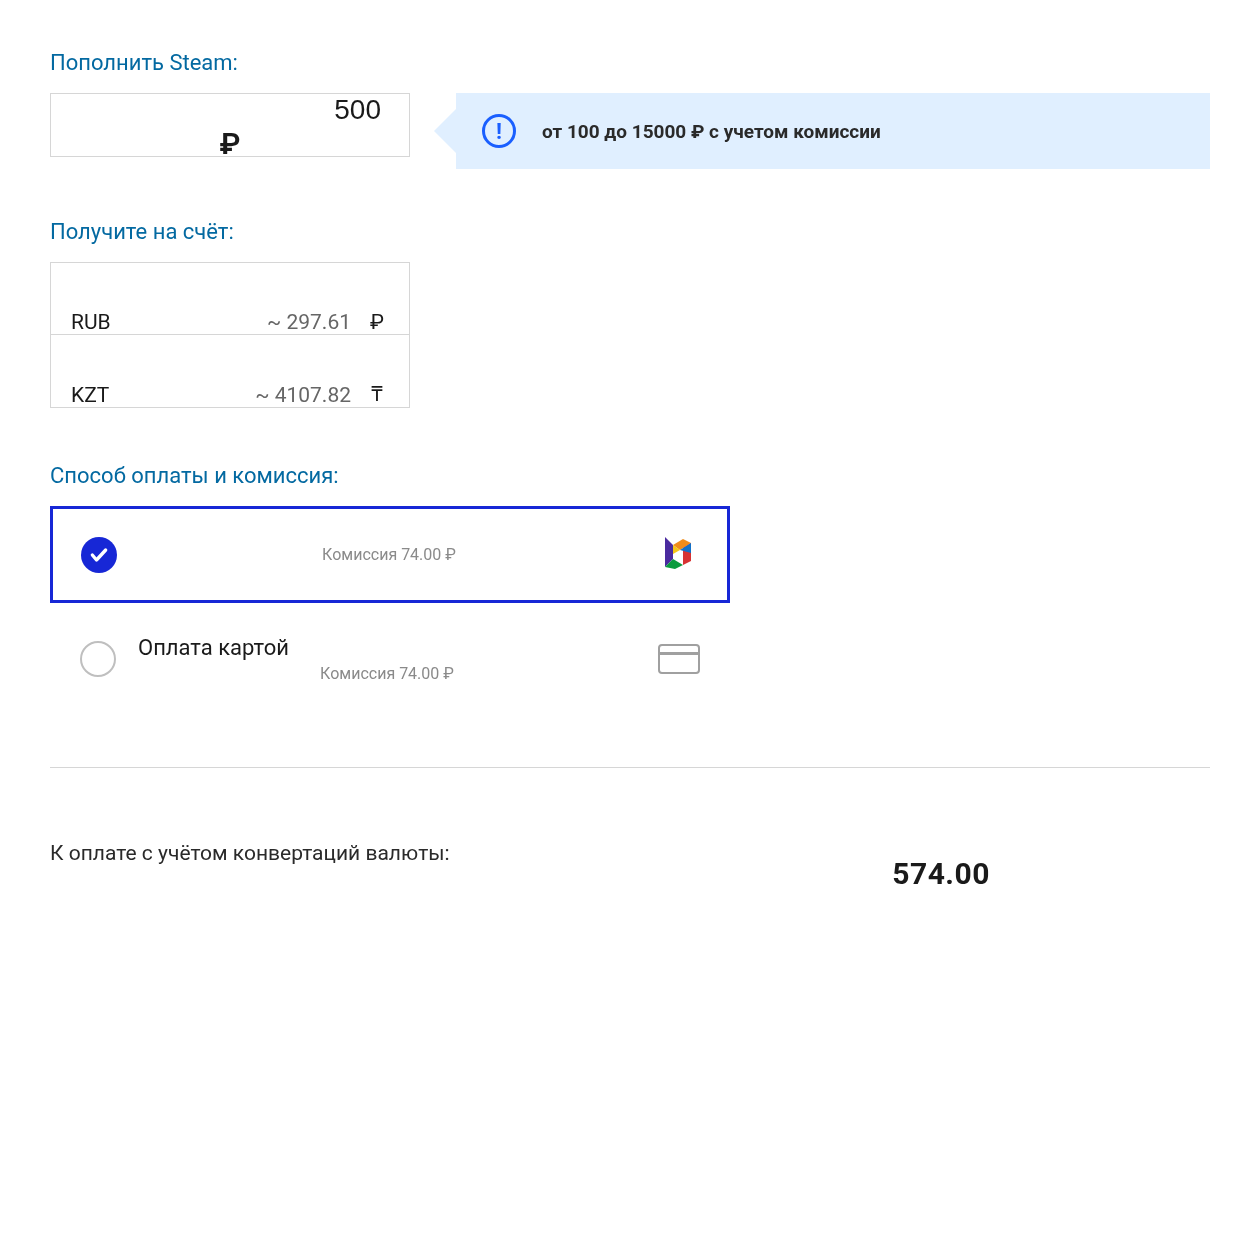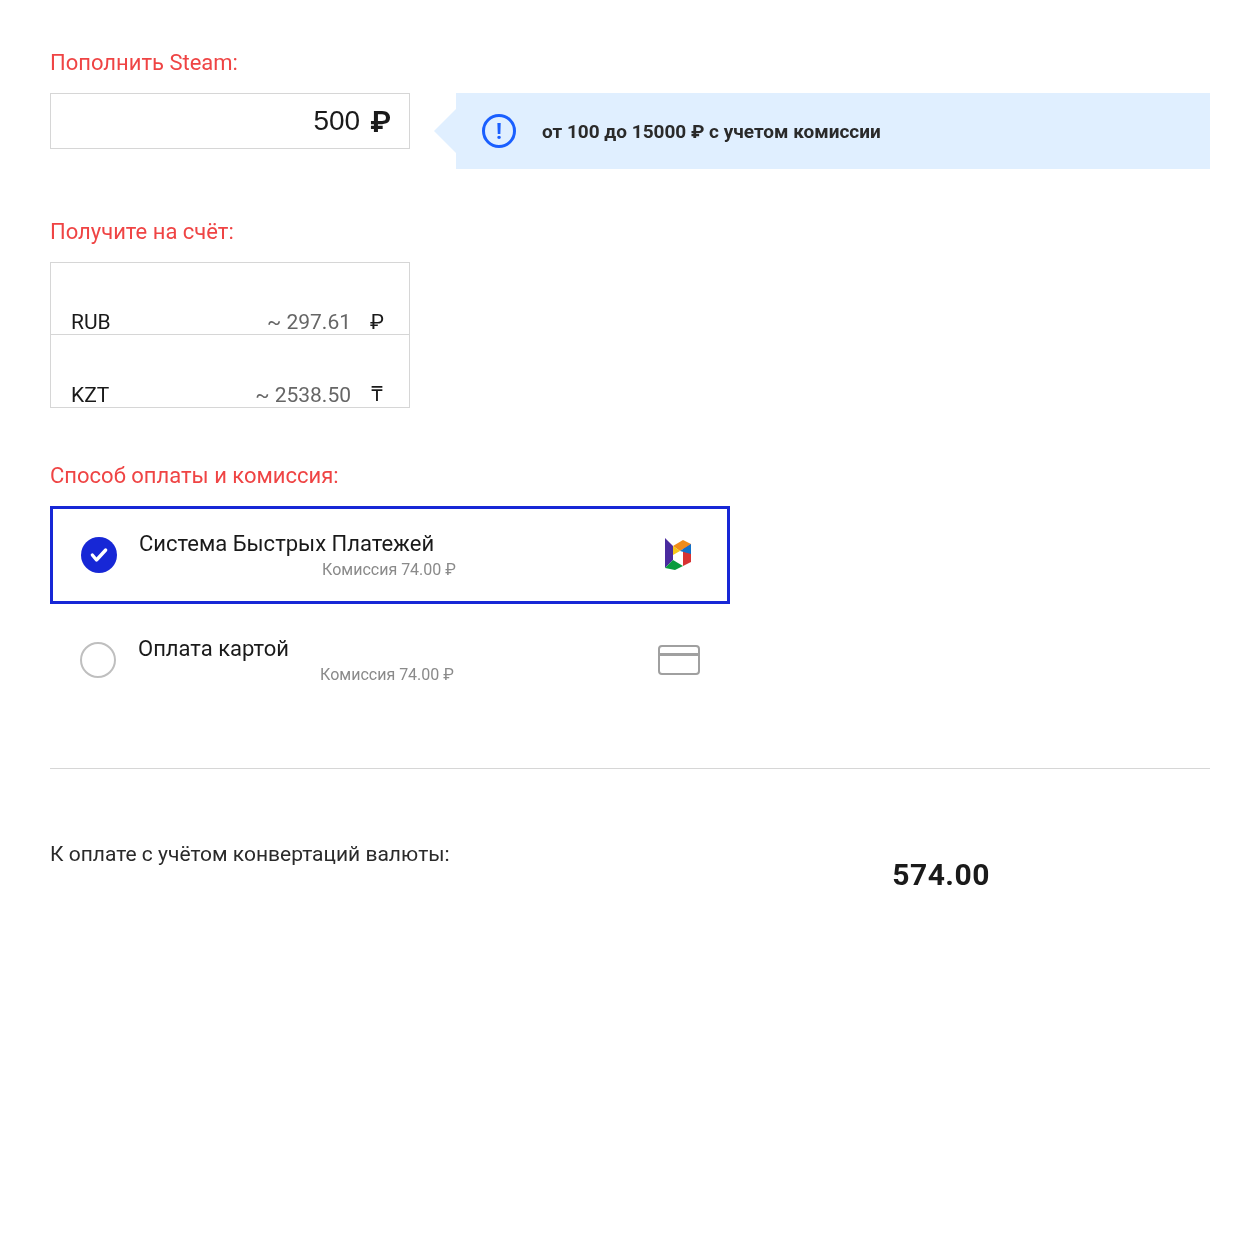"Пополнить Steam:" .section-label { color: #ef4444 -> #0369a1 }
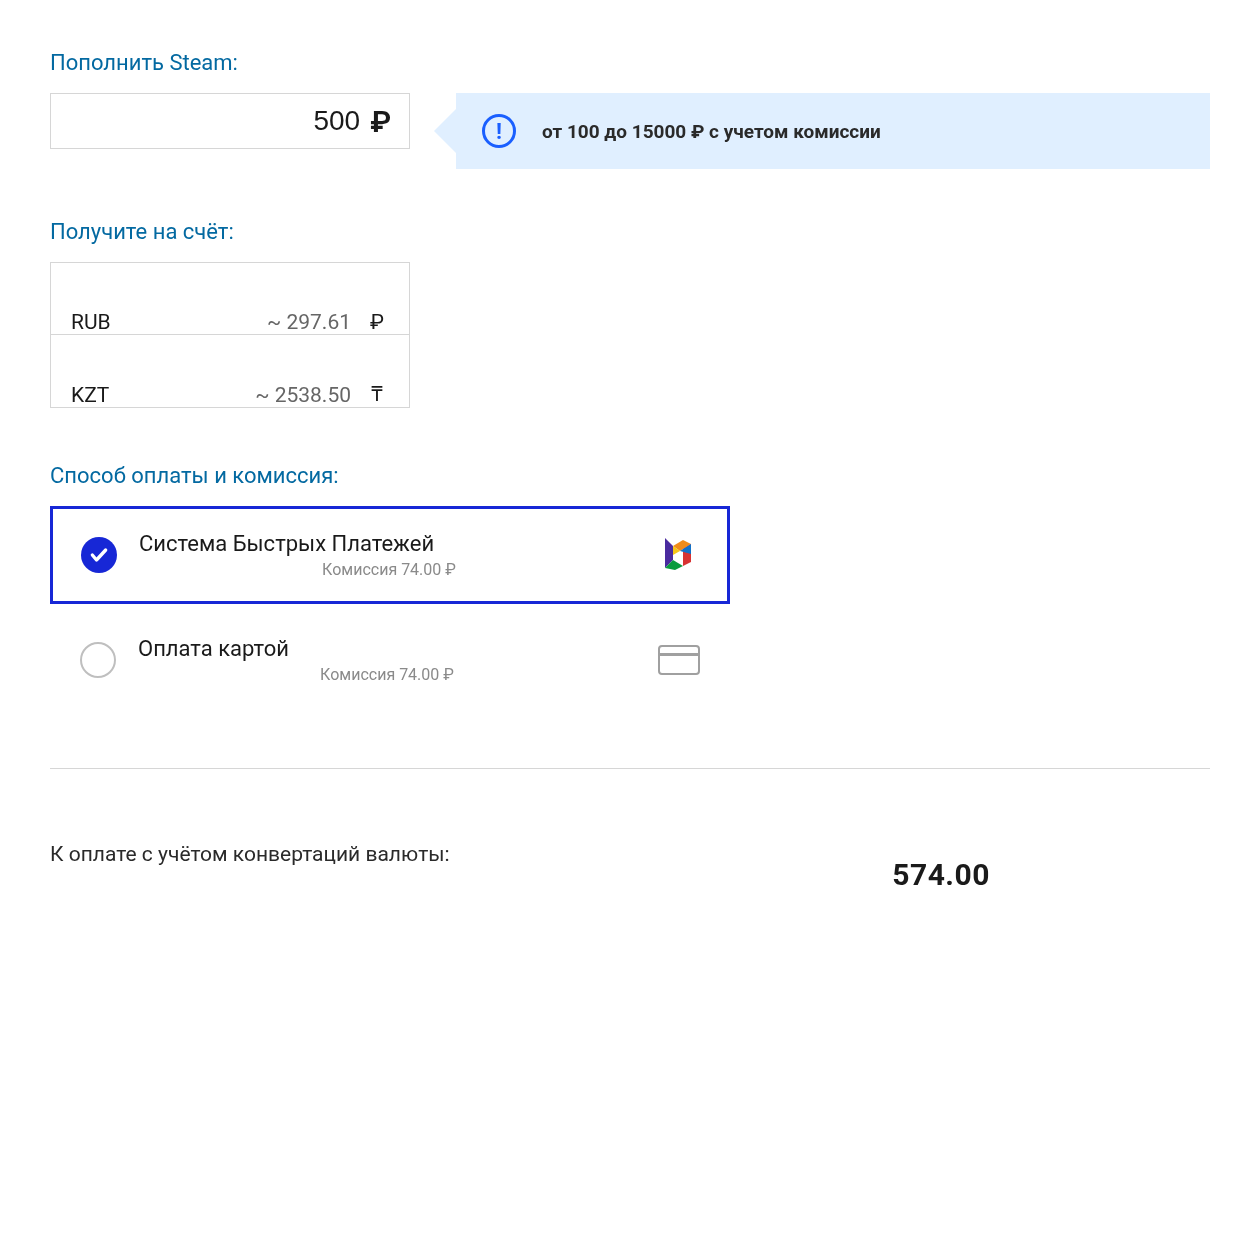"500" .amount-input-wrap { flex-direction: none -> column; height: 56px -> 64px }
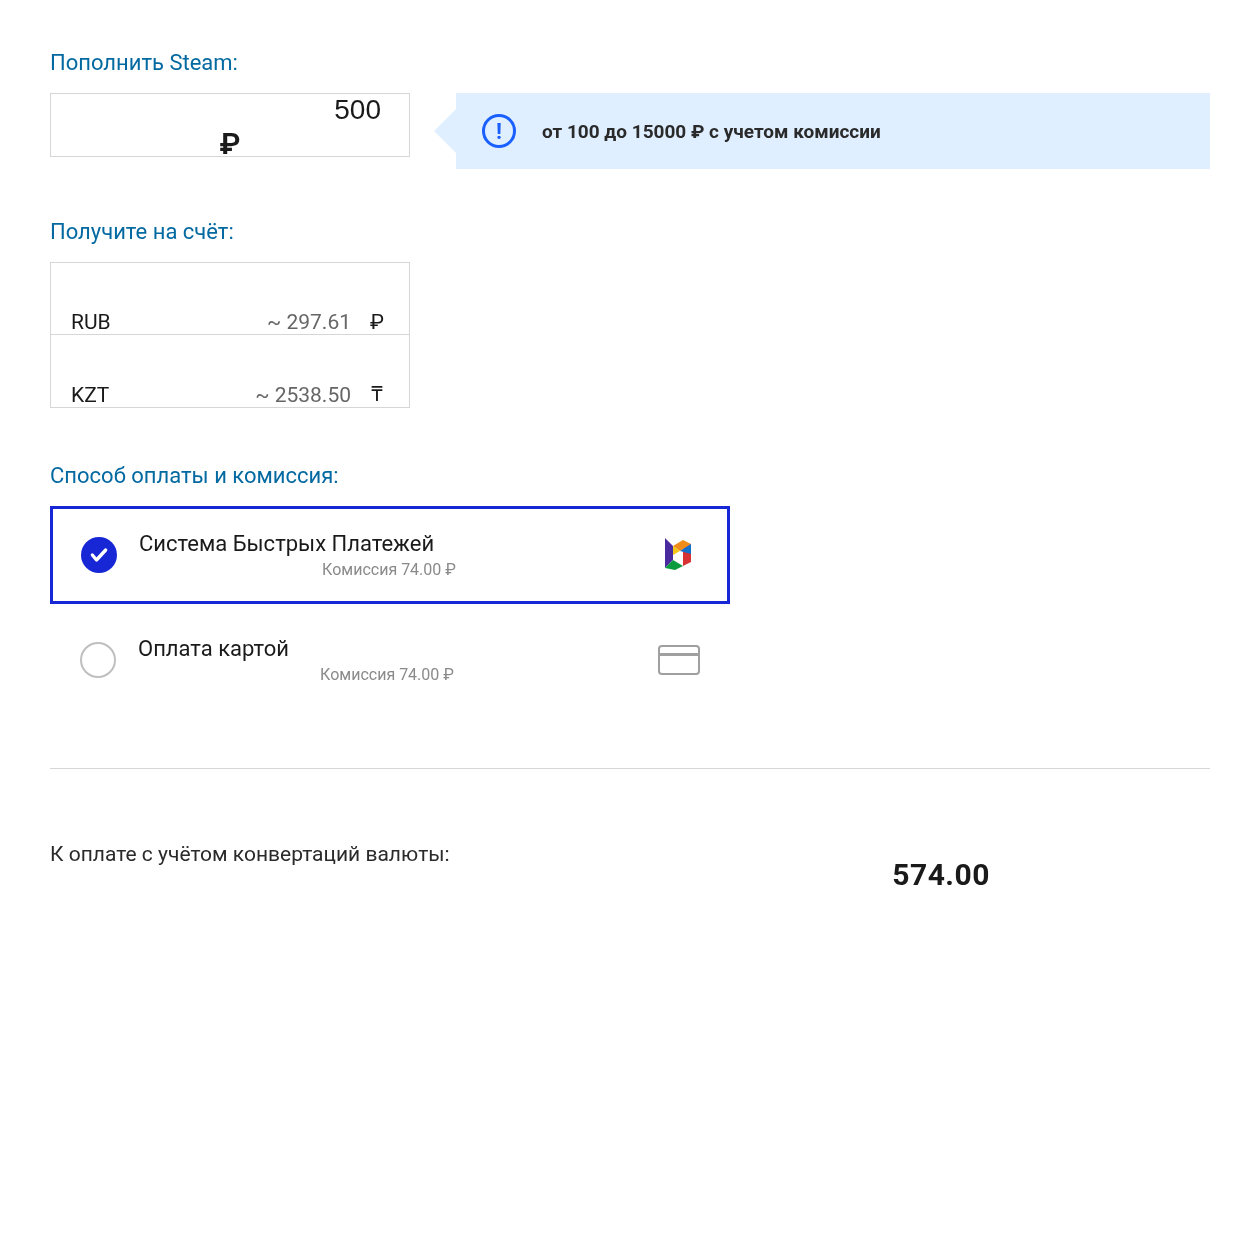"~ 2538.50" span.receive-value { text: 2538.50 -> 4107.82 }
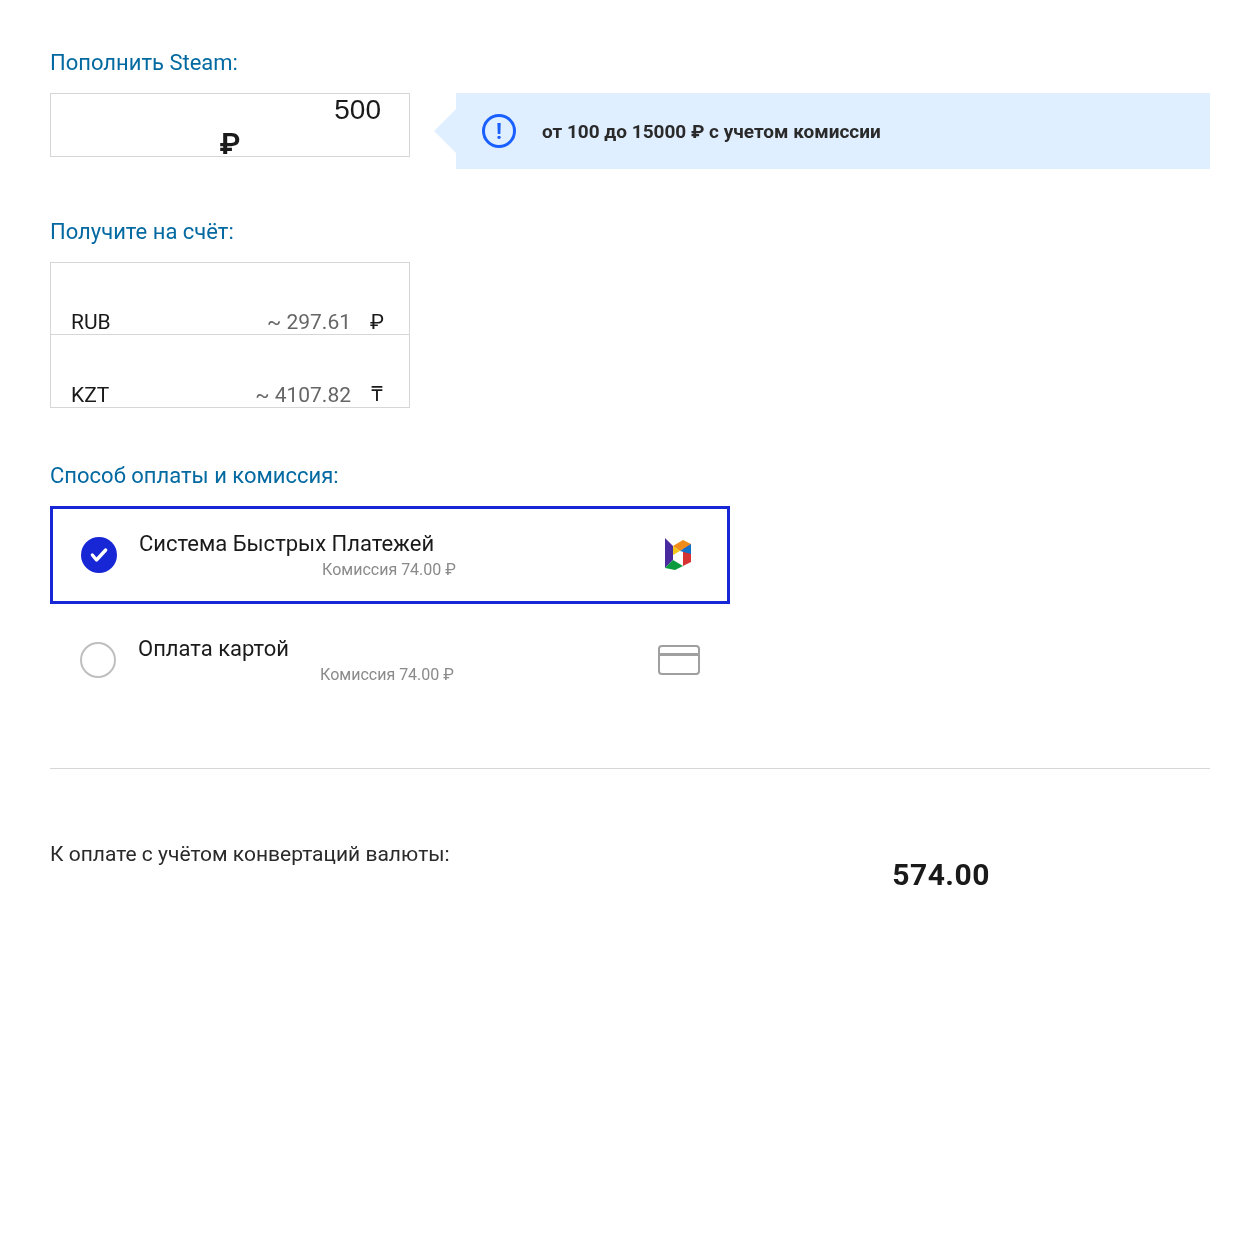"Система Быстрых Платежей" div.payment-name { html: <div>Система Быстрых Платежей</div> -> none }
